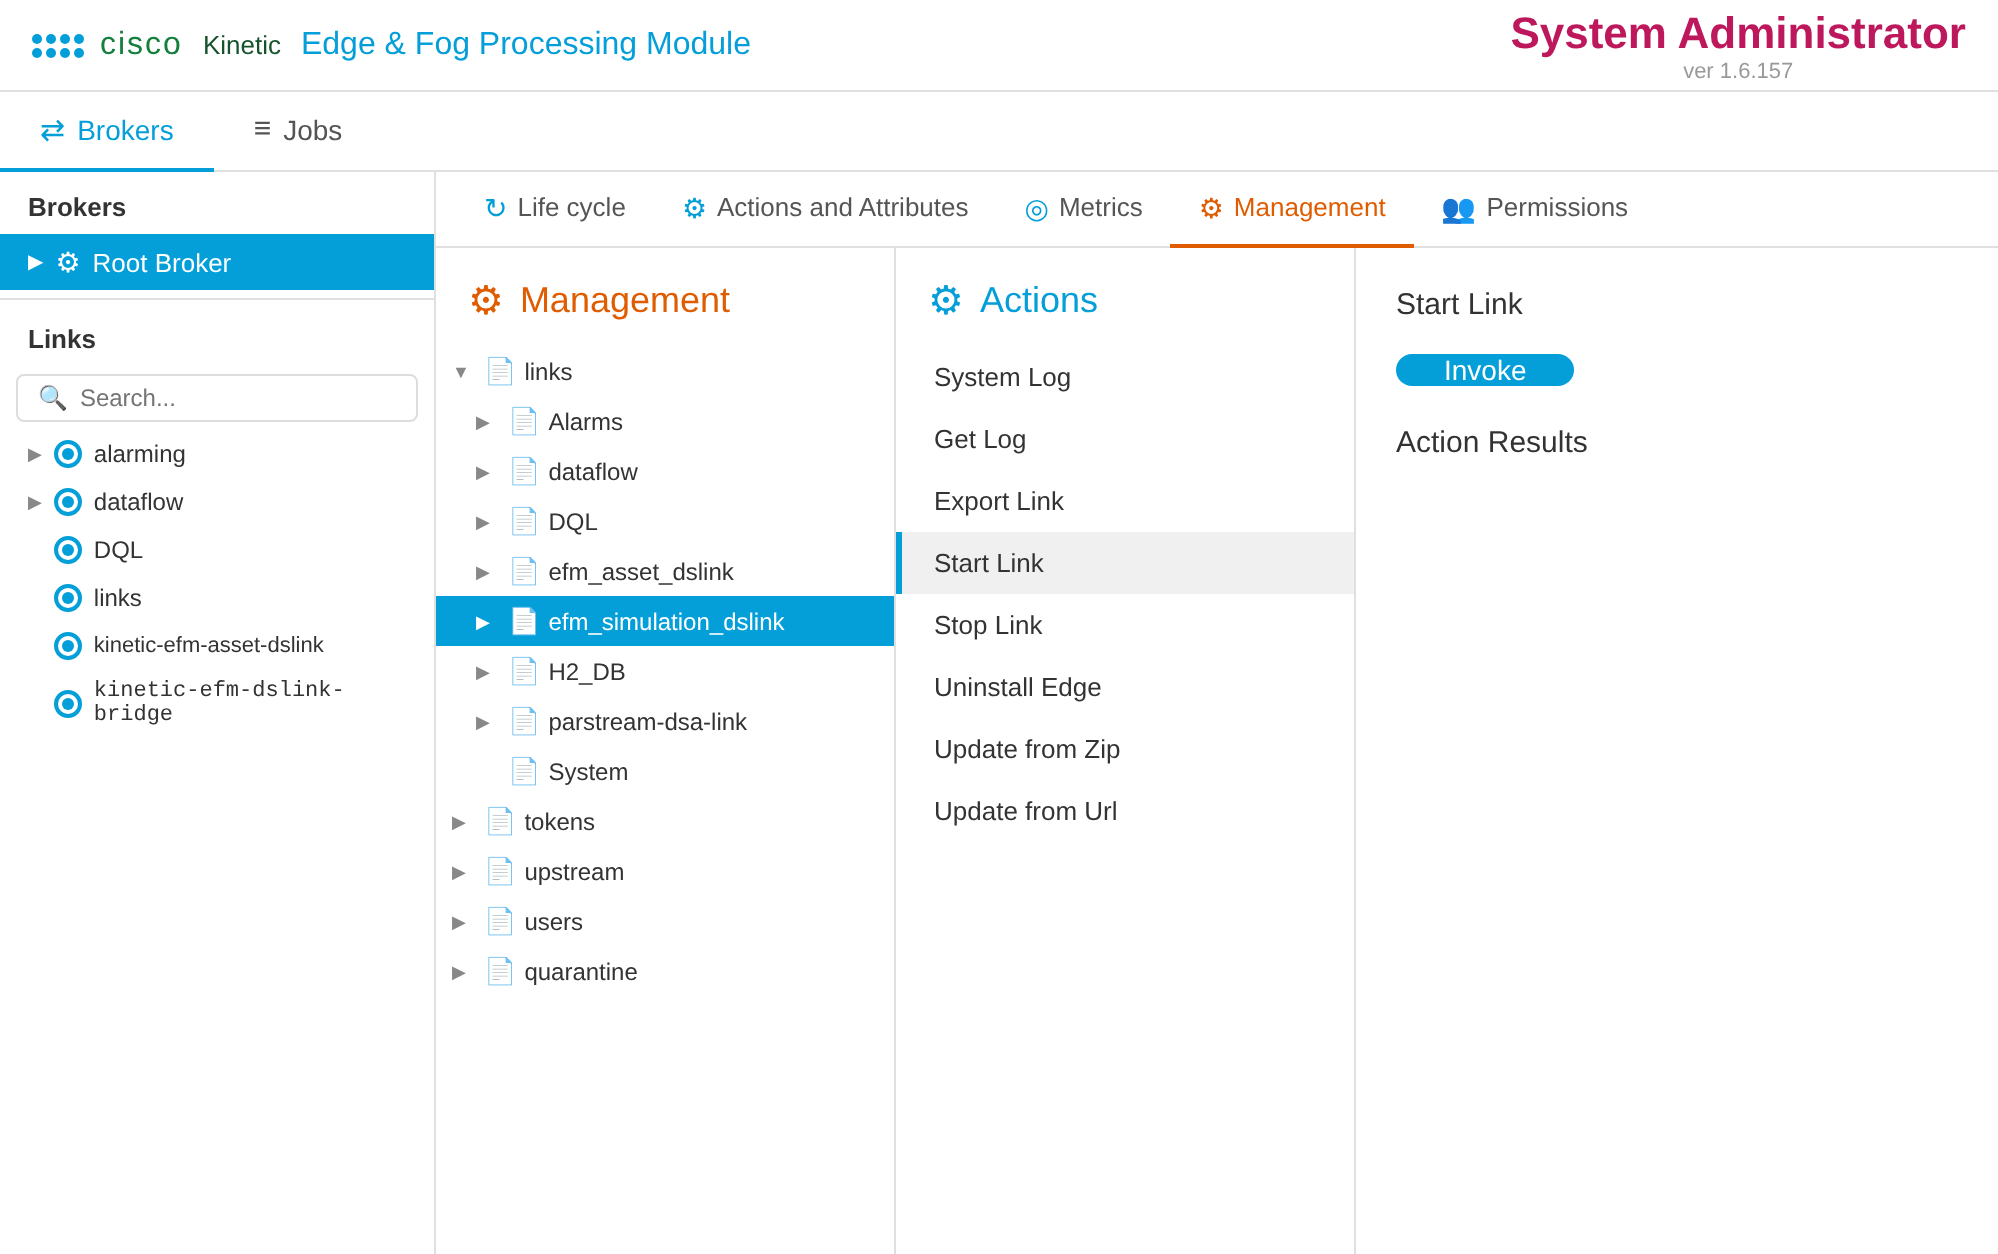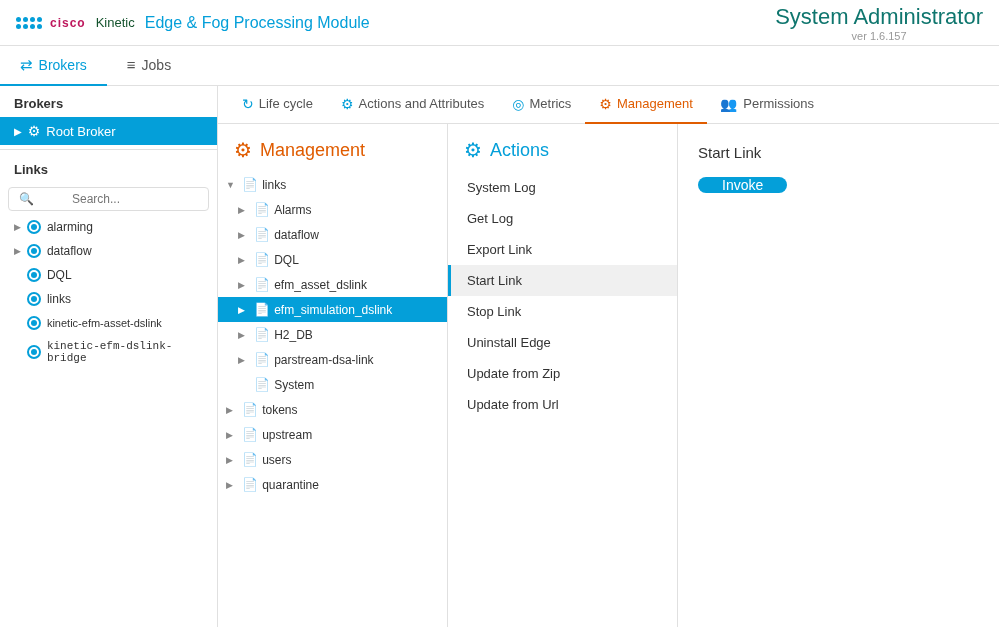"cisco" .cisco-text { color: #be185d -> #15803d; font-size: 12px -> 16px; font-weight: bold -> normal }
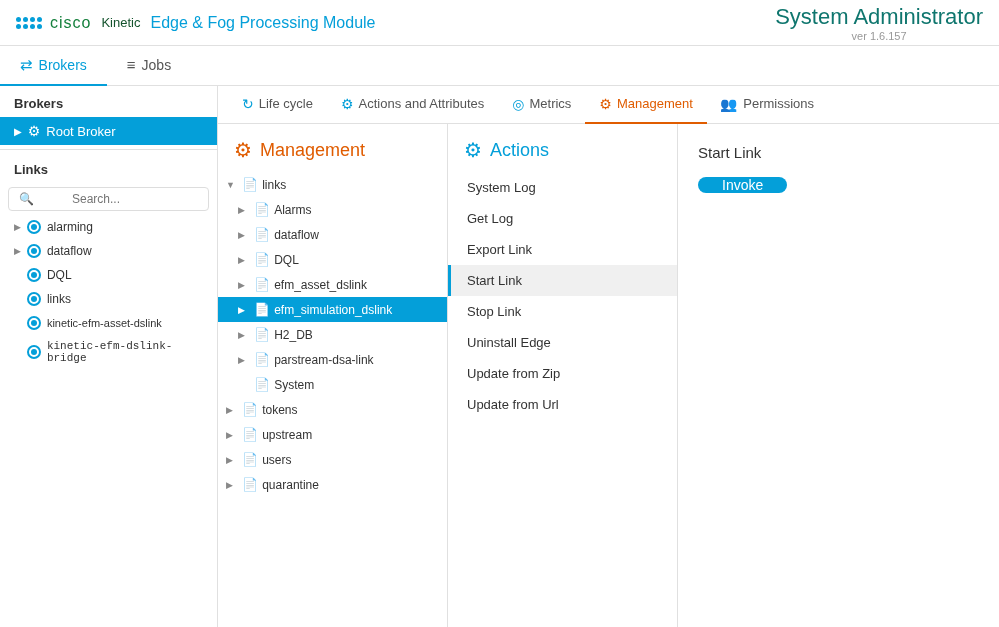"System Administrator" .system-admin { color: #0f766e -> #be185d; font-weight: 400 -> 700 }
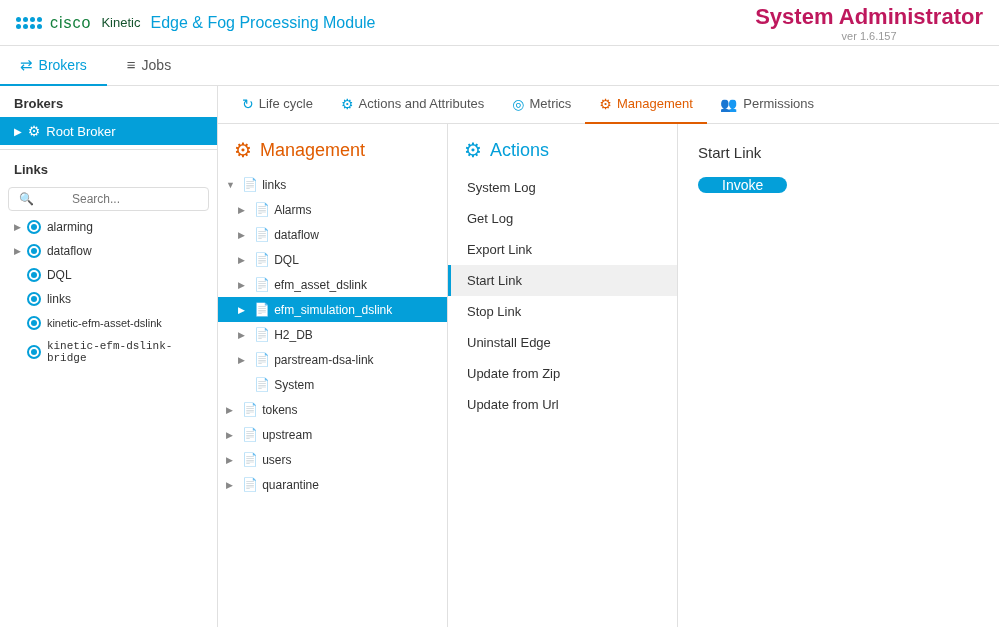"Search..." .search-box input { margin-left: 32px -> none }
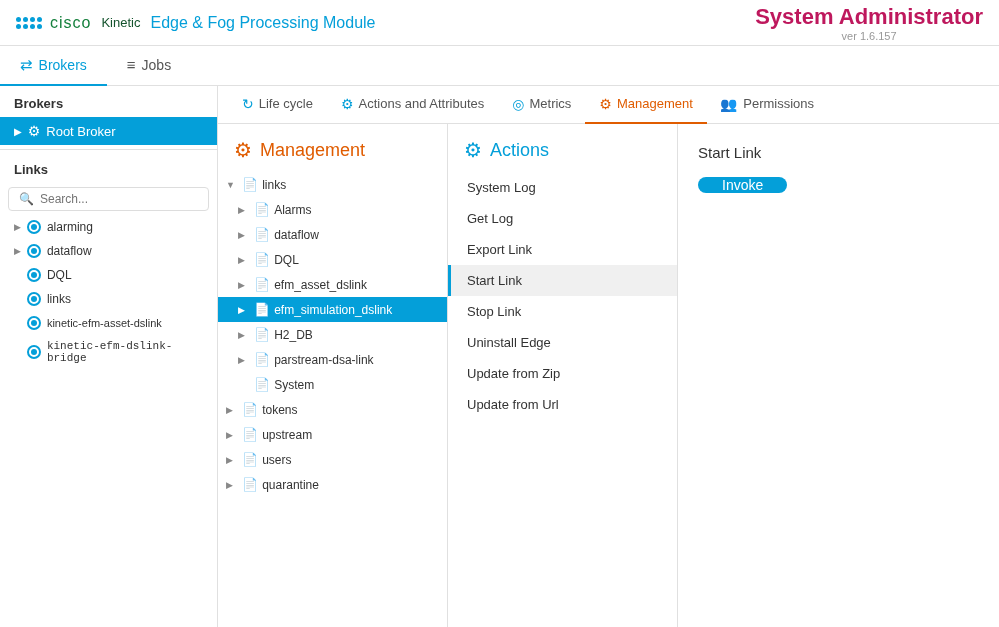"Action Results" div.action-results-title { html: none -> <div>Action Results</div> }
